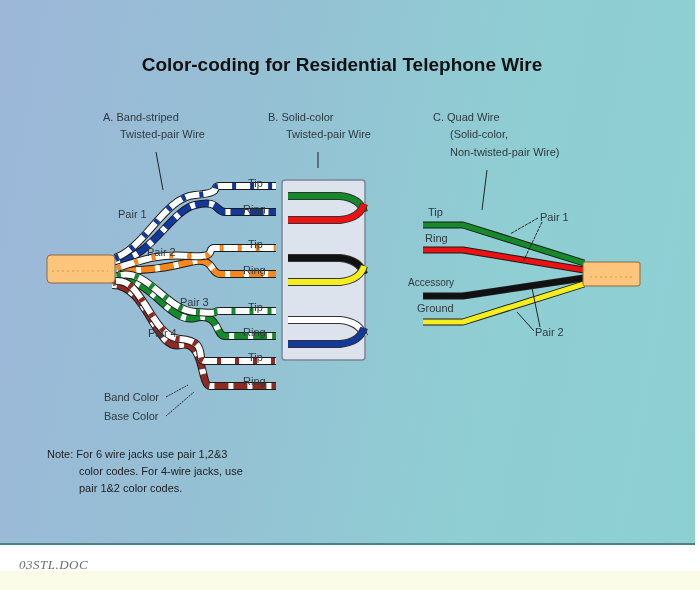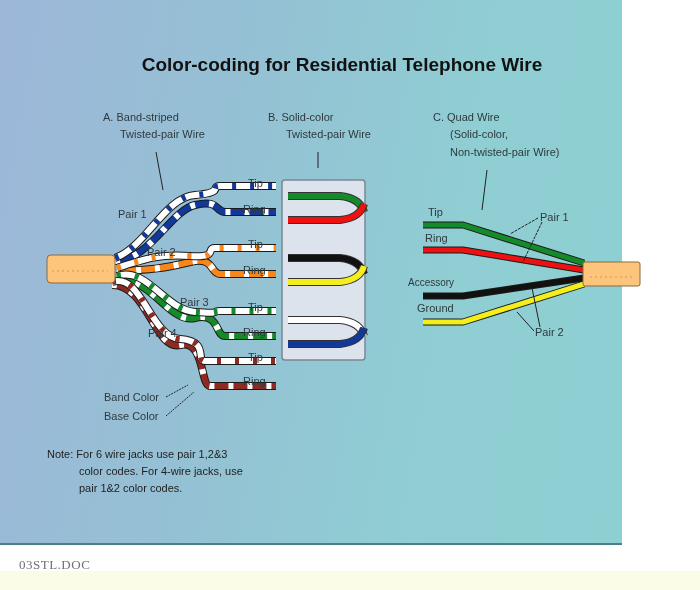"Color-coding for Residential Telephone" #panel { width: 622px -> 695px }
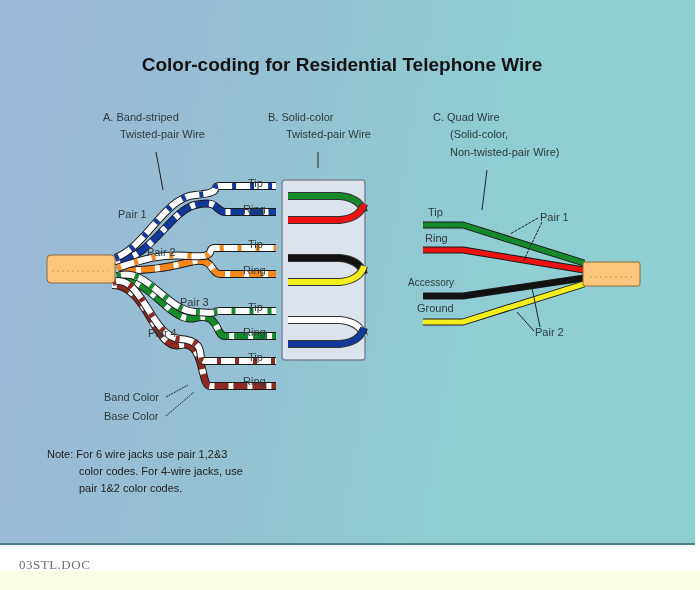"03STL.DOC" #footer-label { font-style: none -> italic }
